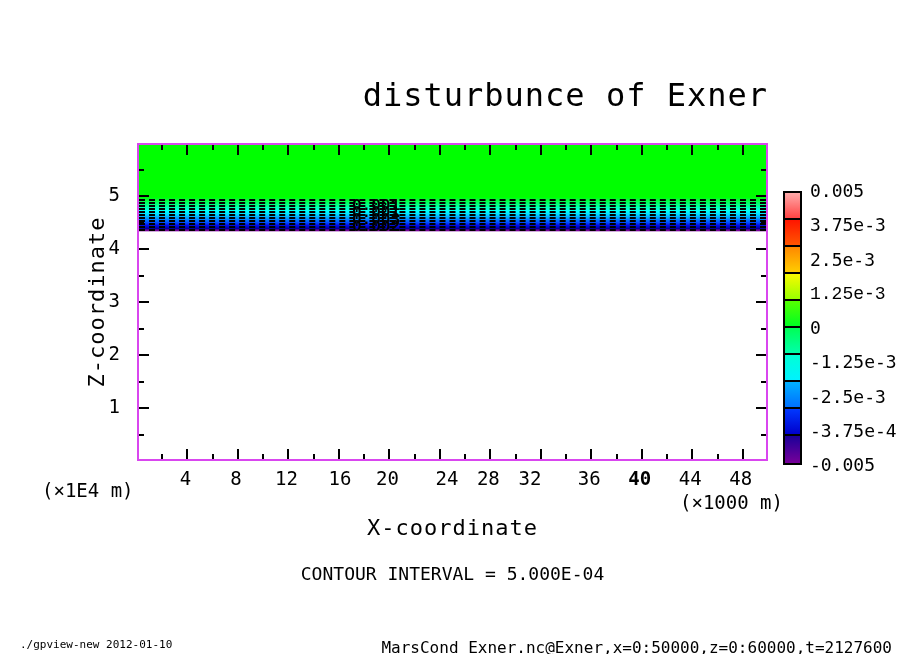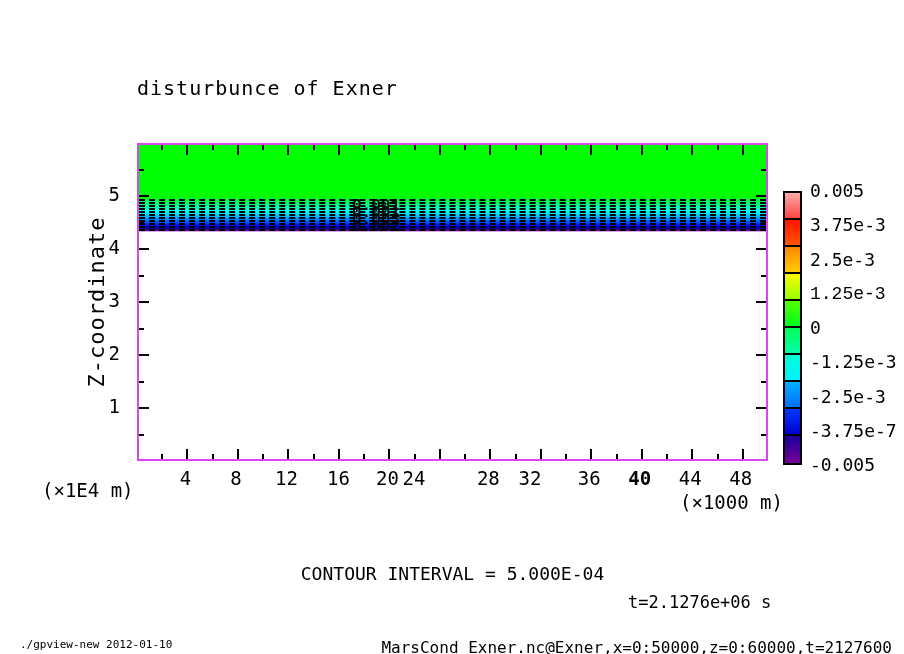"disturbunce of Exner" #plot-title { font-size: 20px -> 32px; text-align: left -> right }
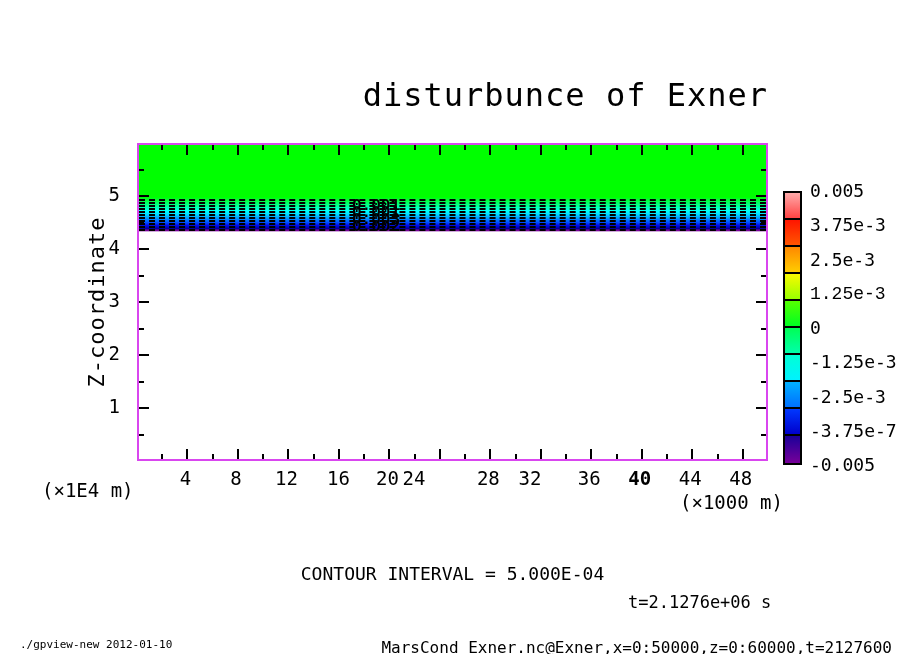"-3.75e-7" div.cbar-label { text: -3.75e-7 -> -3.75e-4 }
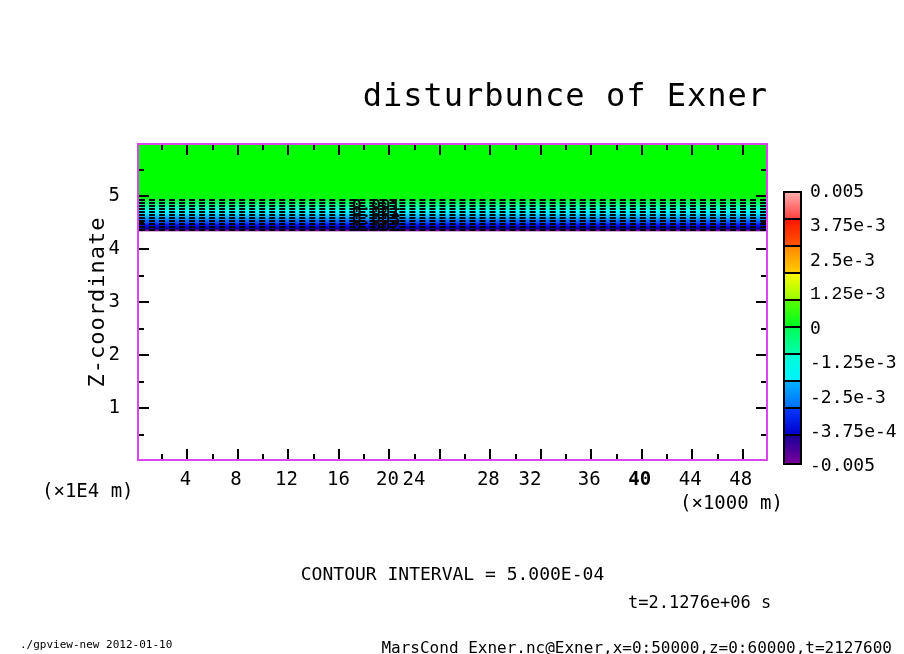"16" div.abs { left: 306px -> 318px; text-align: right -> none }
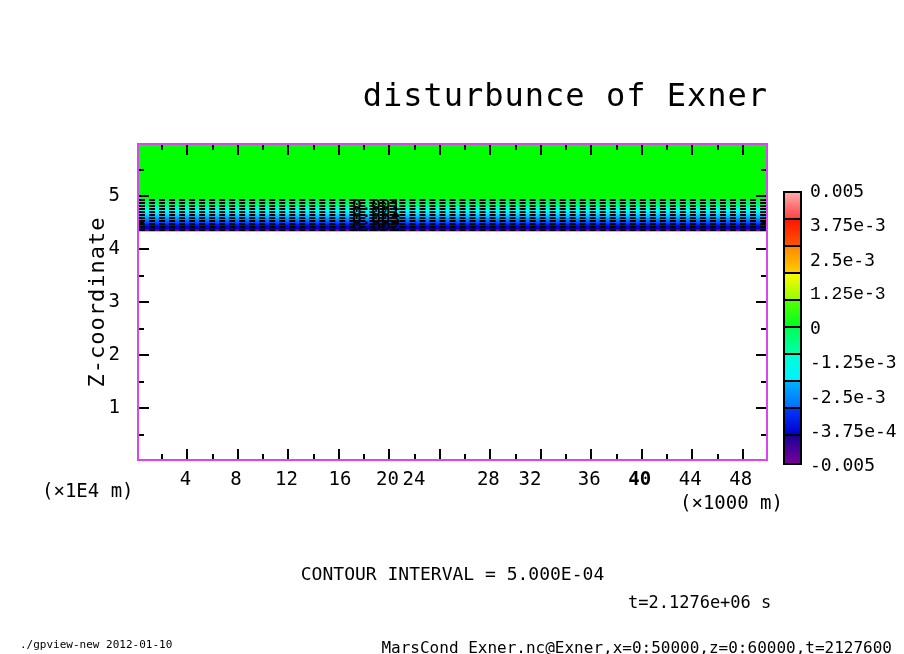"24" div.abs { left: 392px -> 425px }
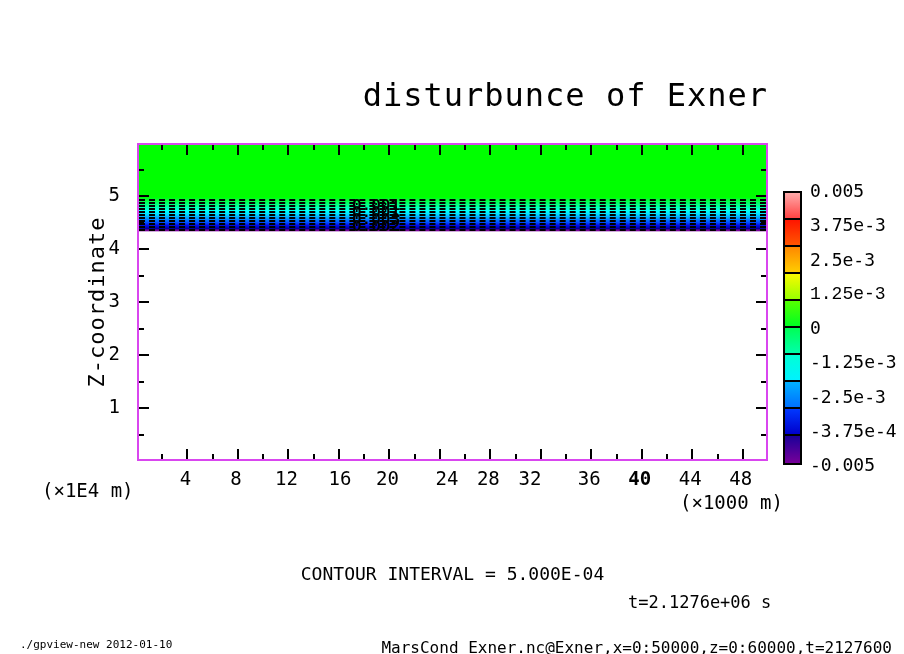"X-coordinate" div.abs { html: none -> <div>X-coordinate</div> }
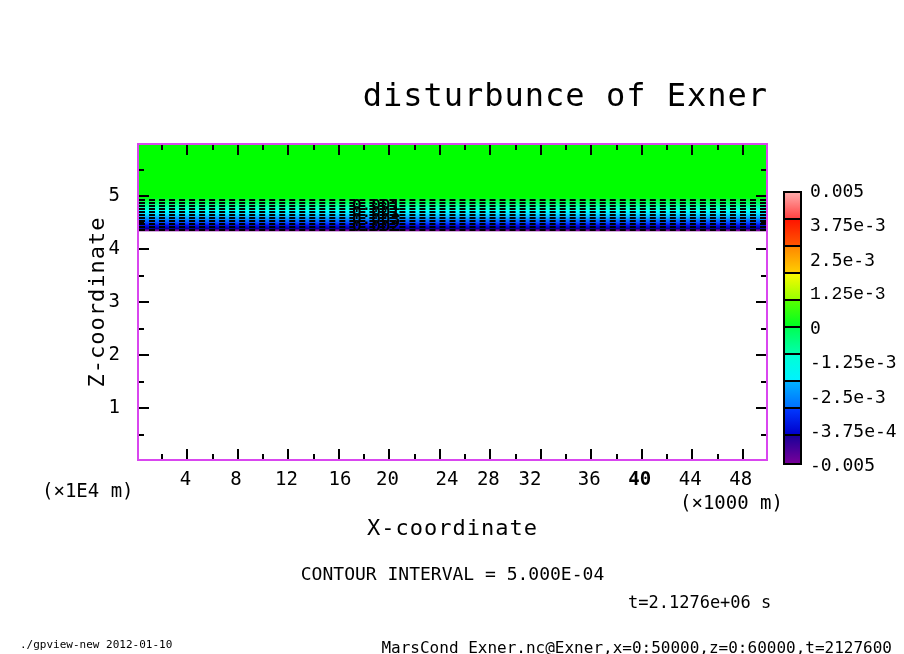"t=2.1276e+06 s" div.abs { html: <div>t=2.1276e+06 s</div> -> none }
